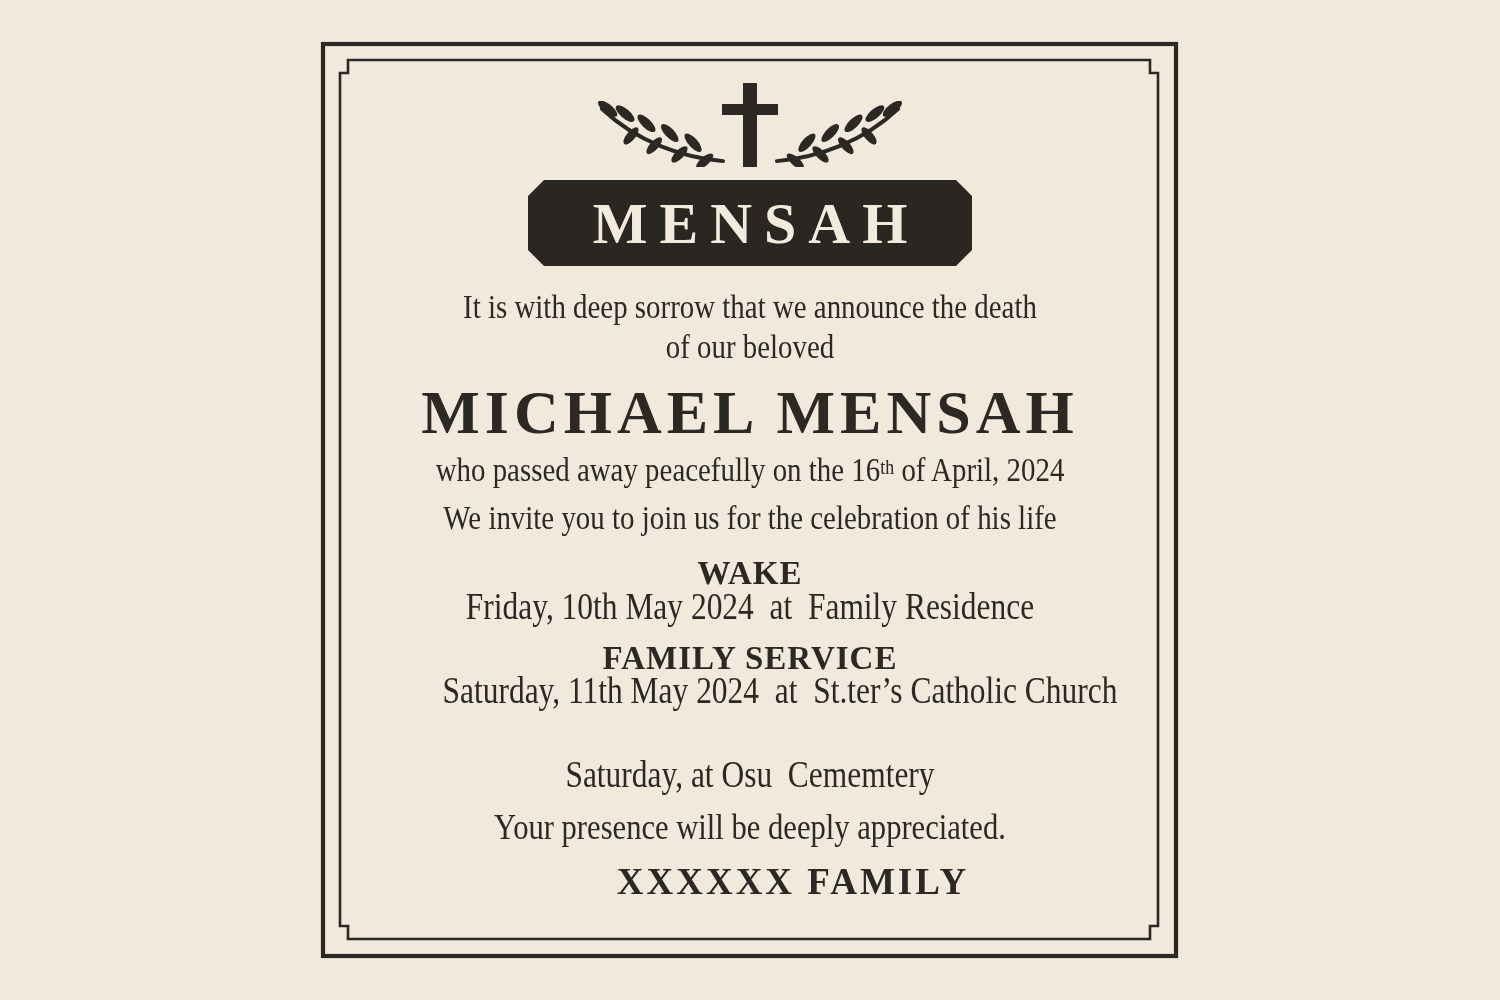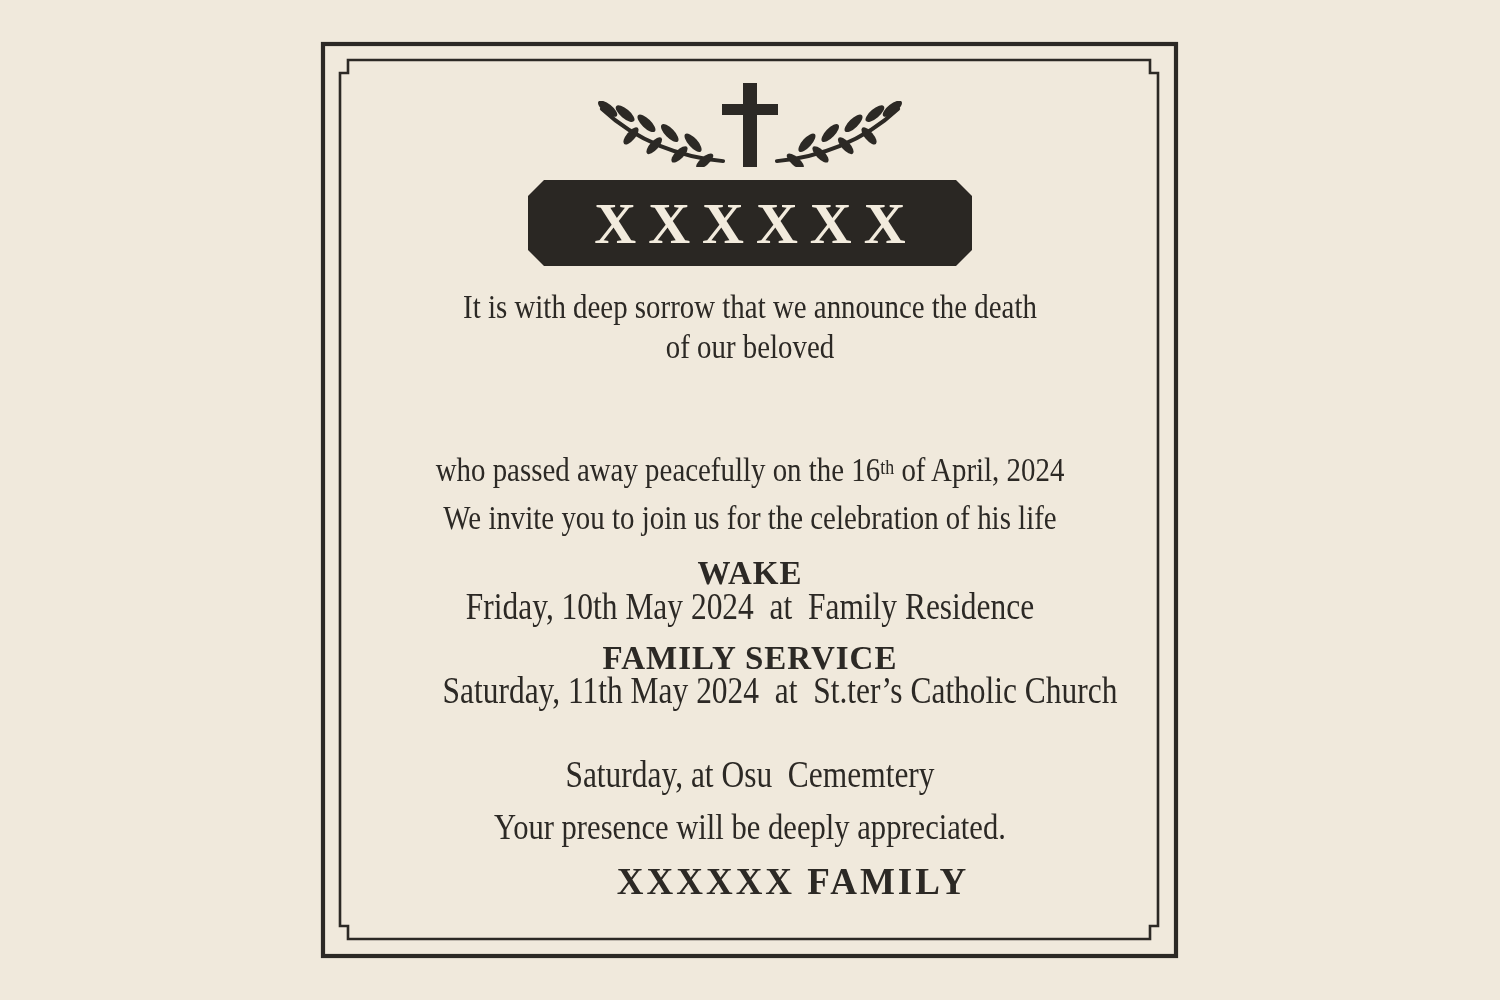"XXXXXX" span { text: XXXXXX -> MENSAH }
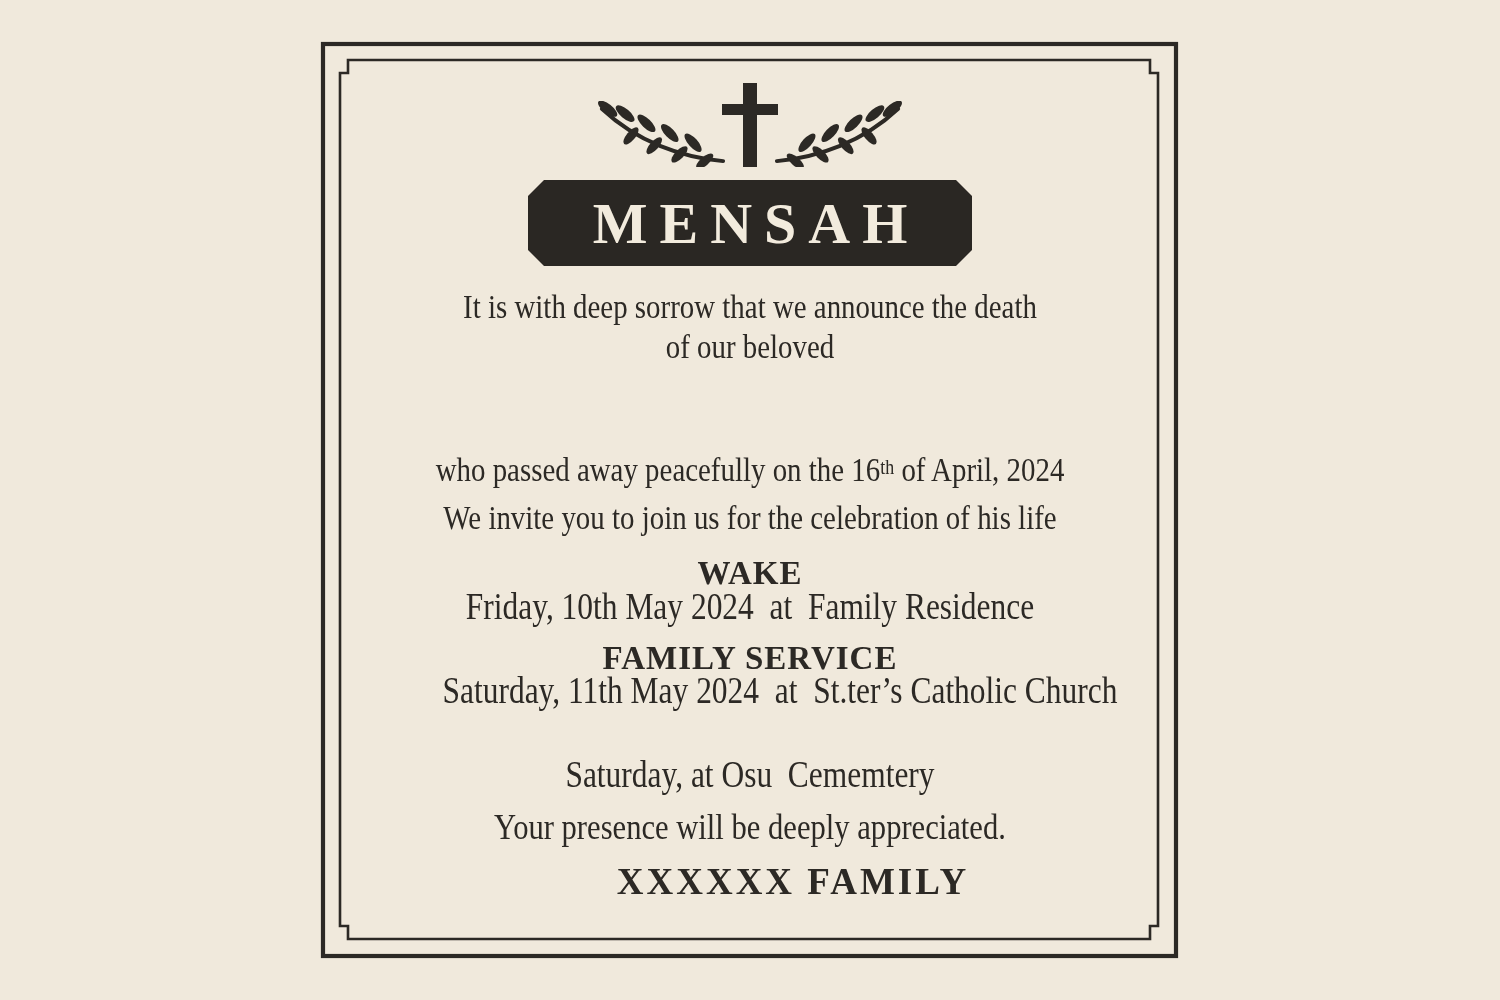"MICHAEL MENSAH" div.line { html: none -> <div>MICHAEL MENSAH</div> }
